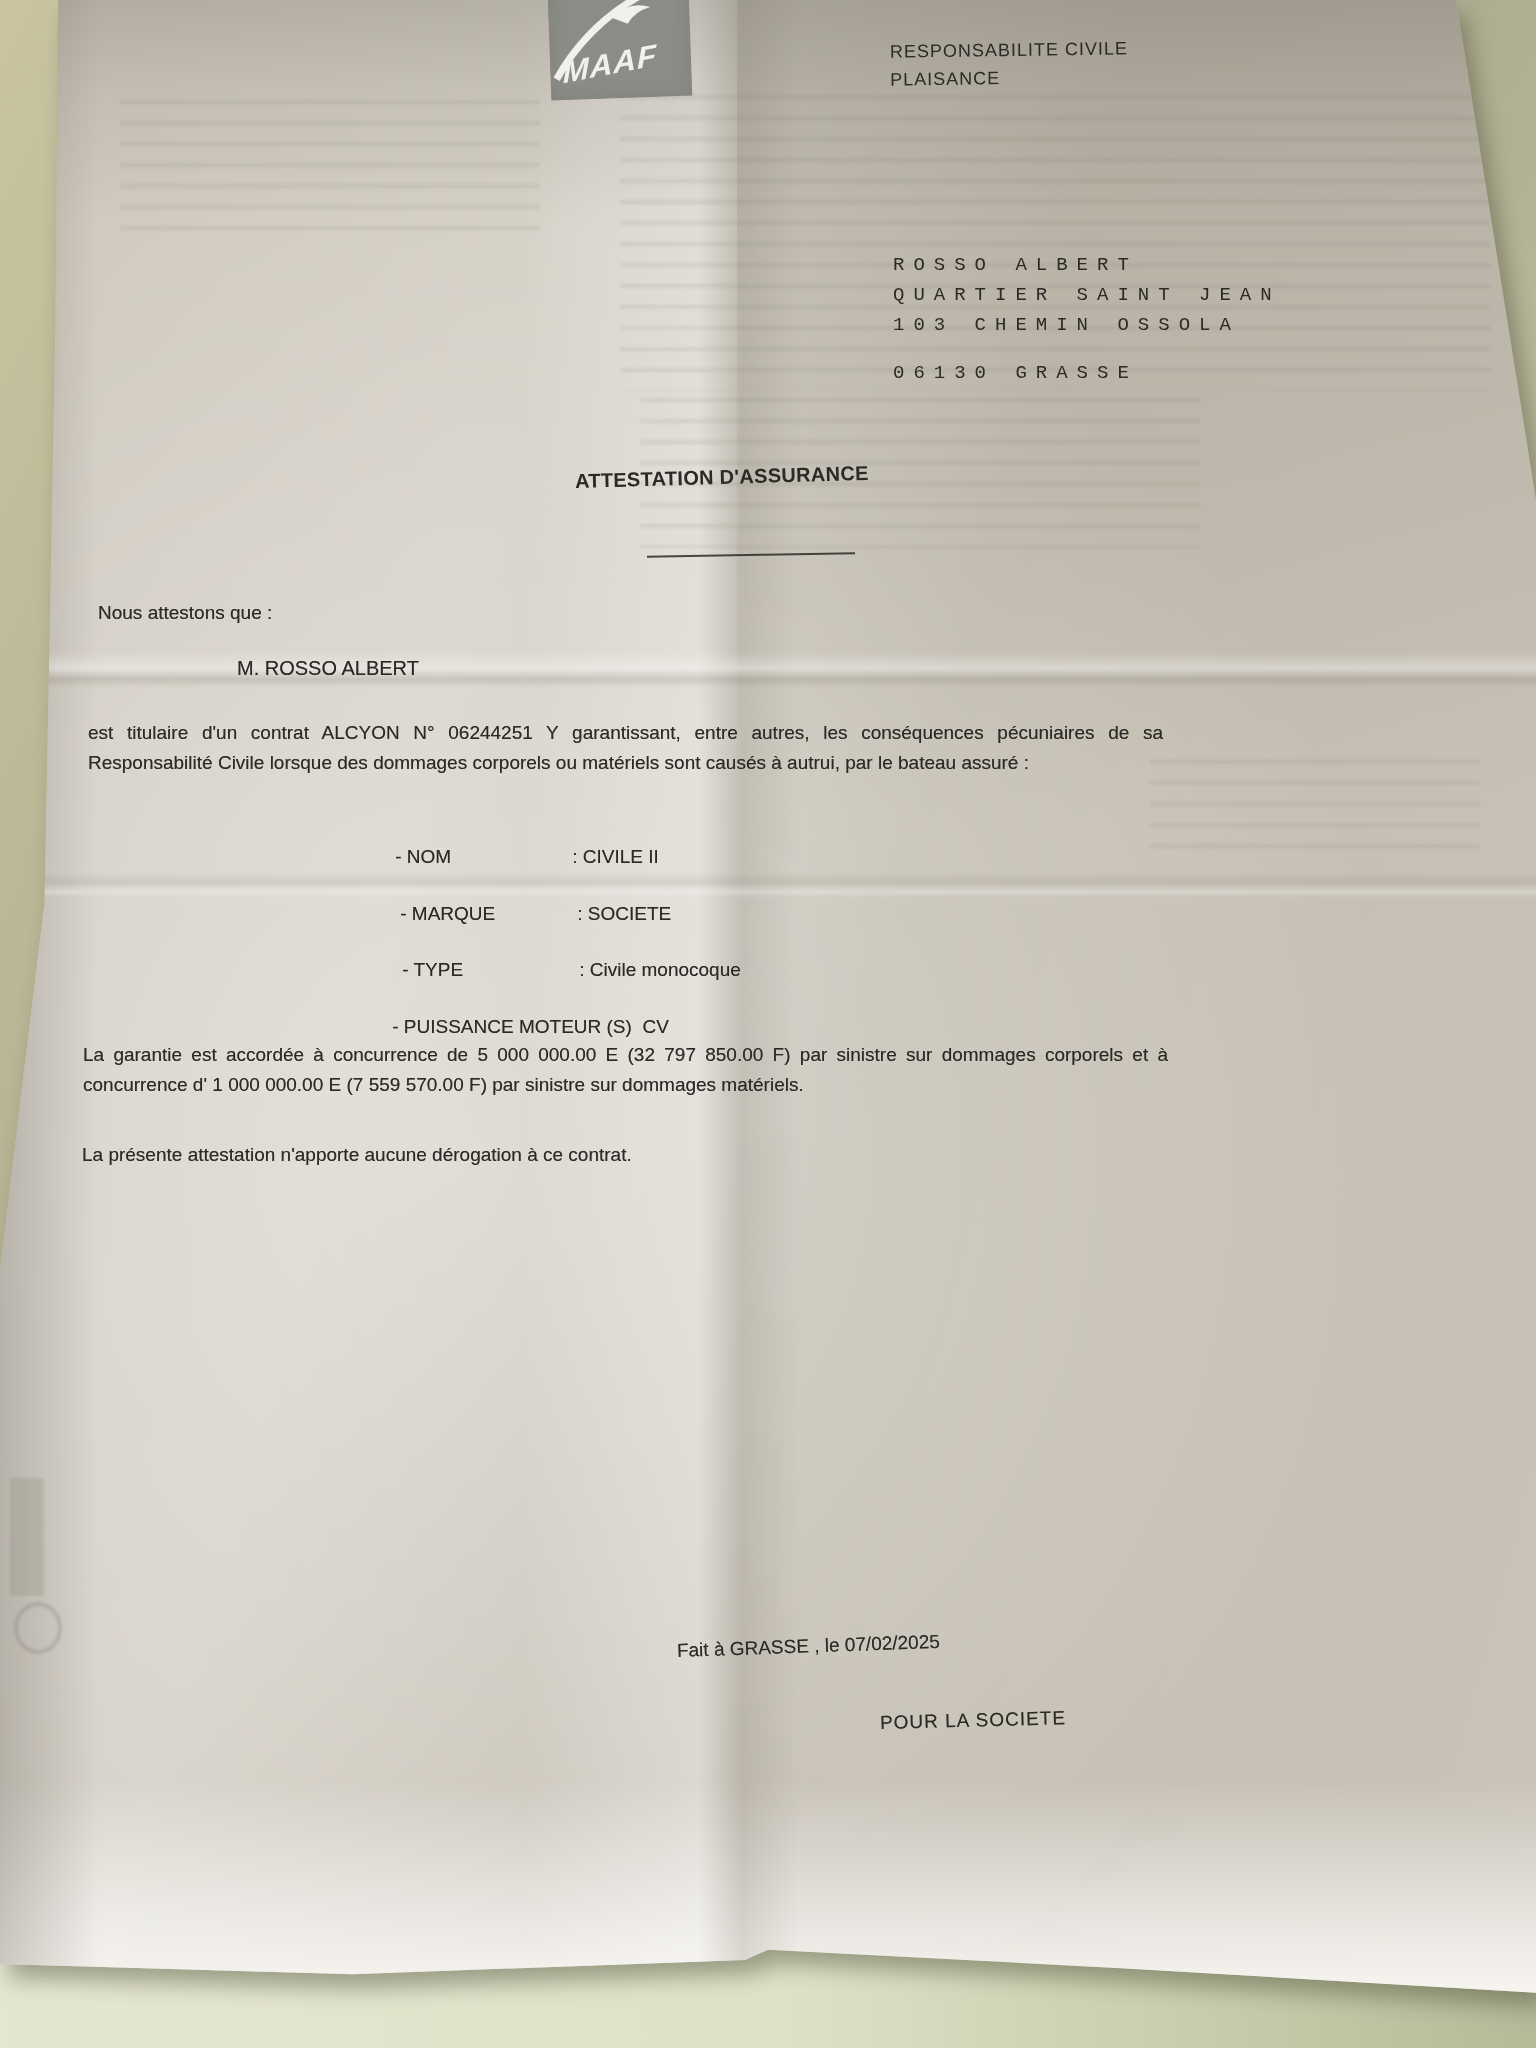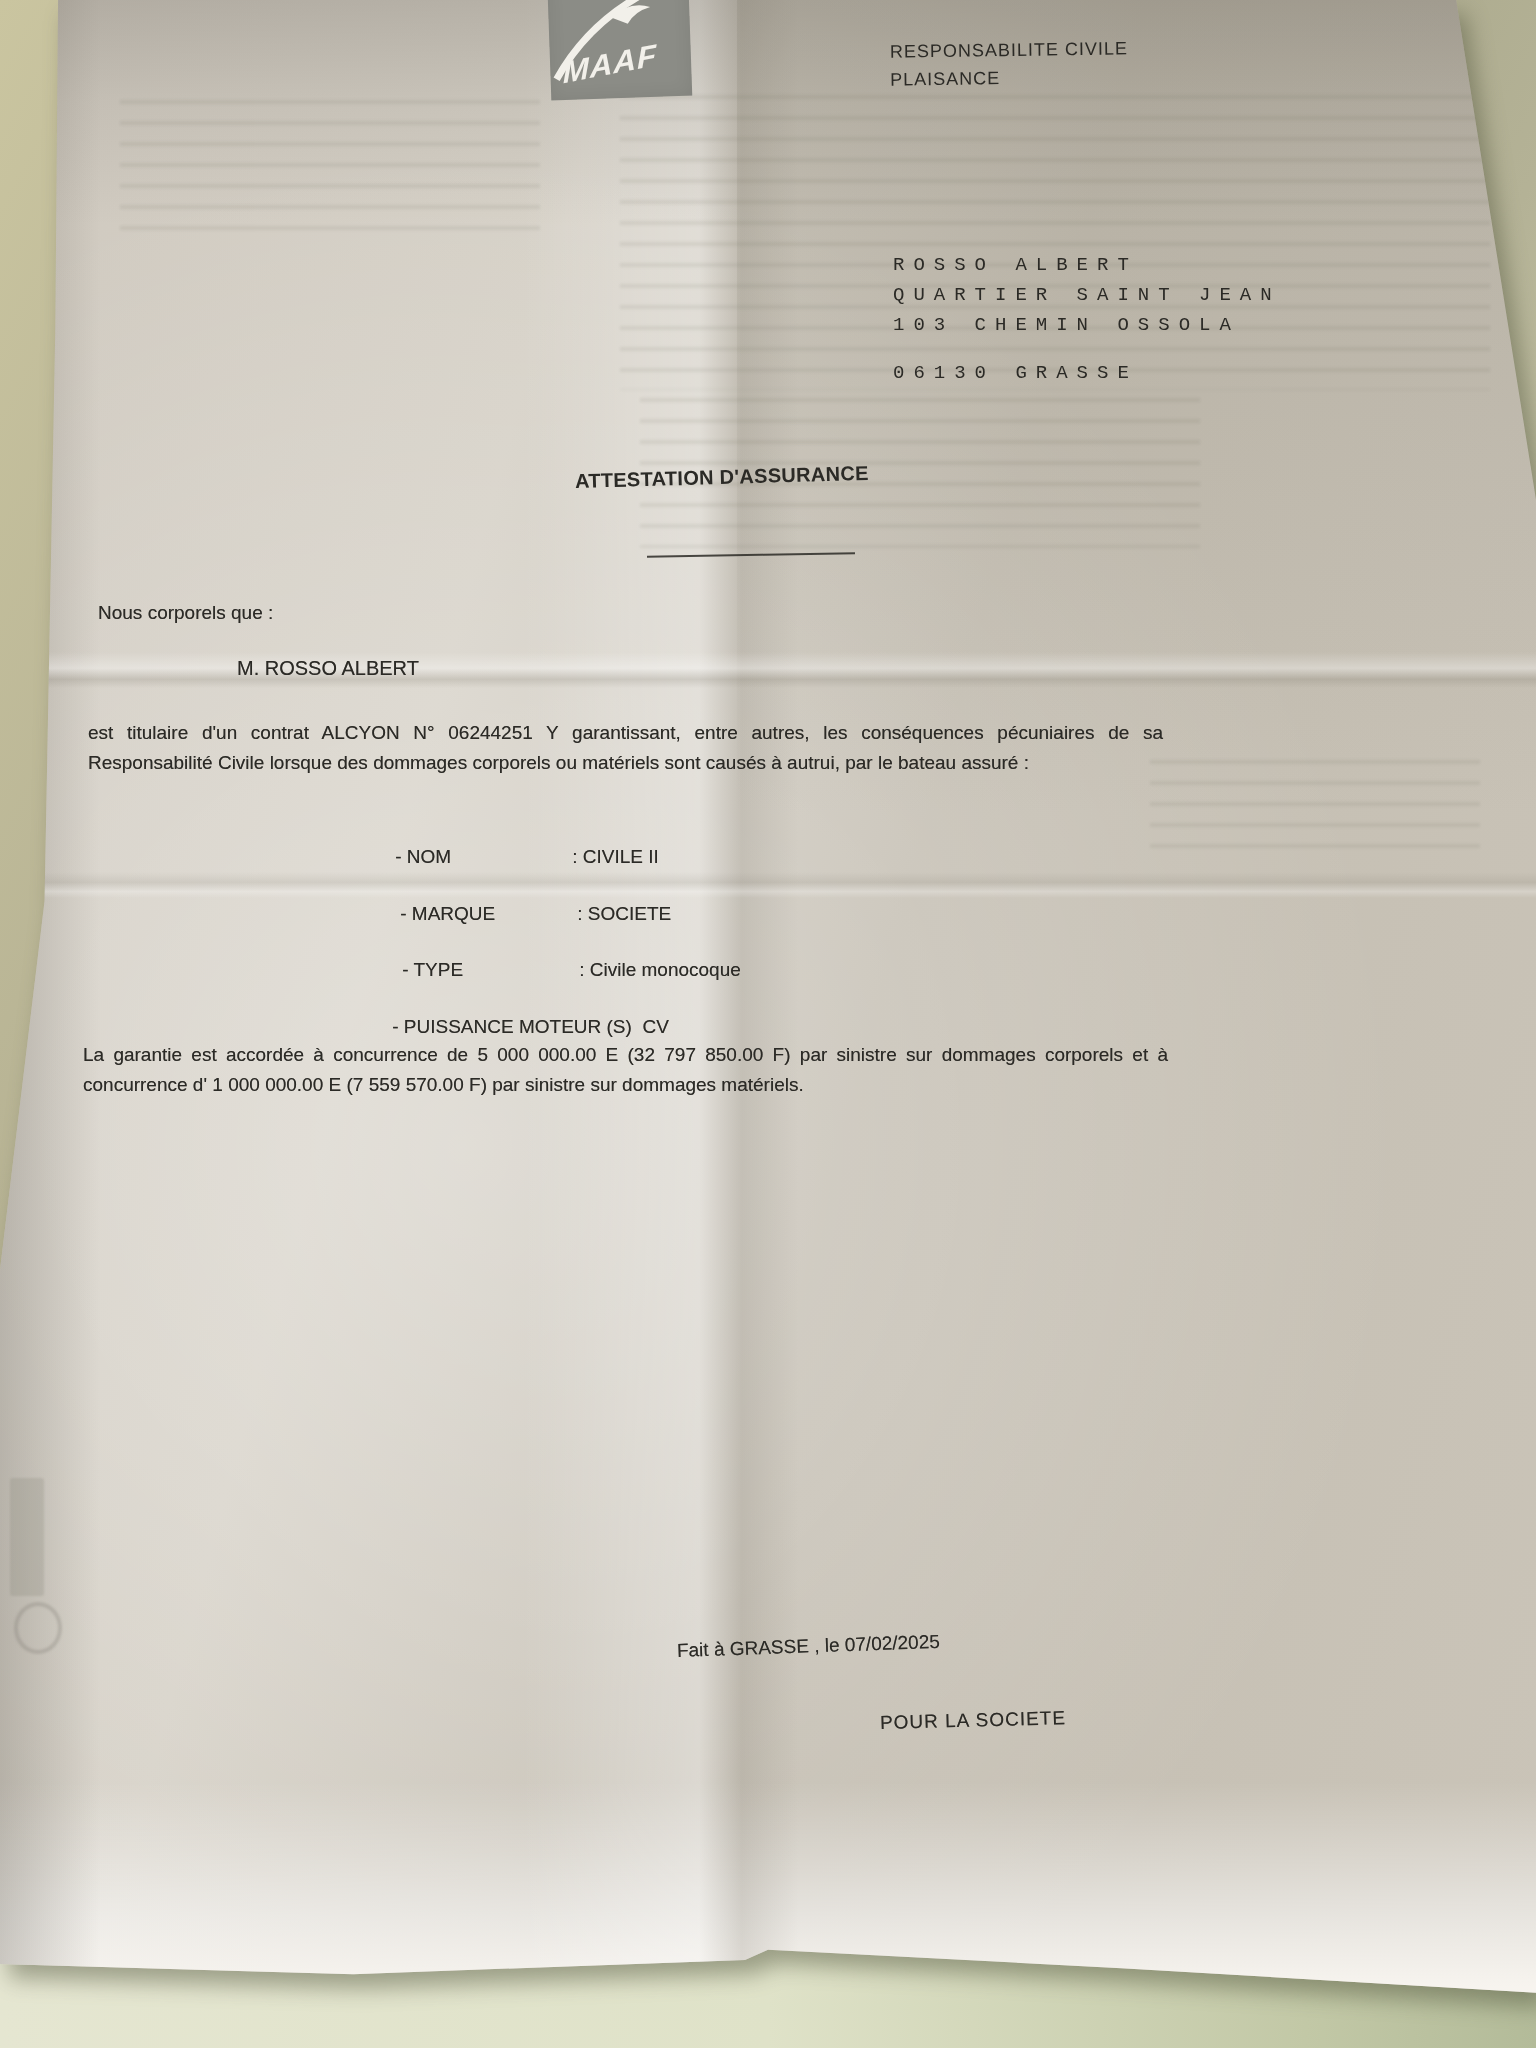"Nous corporels que :" div.txt { text: corporels -> attestons }
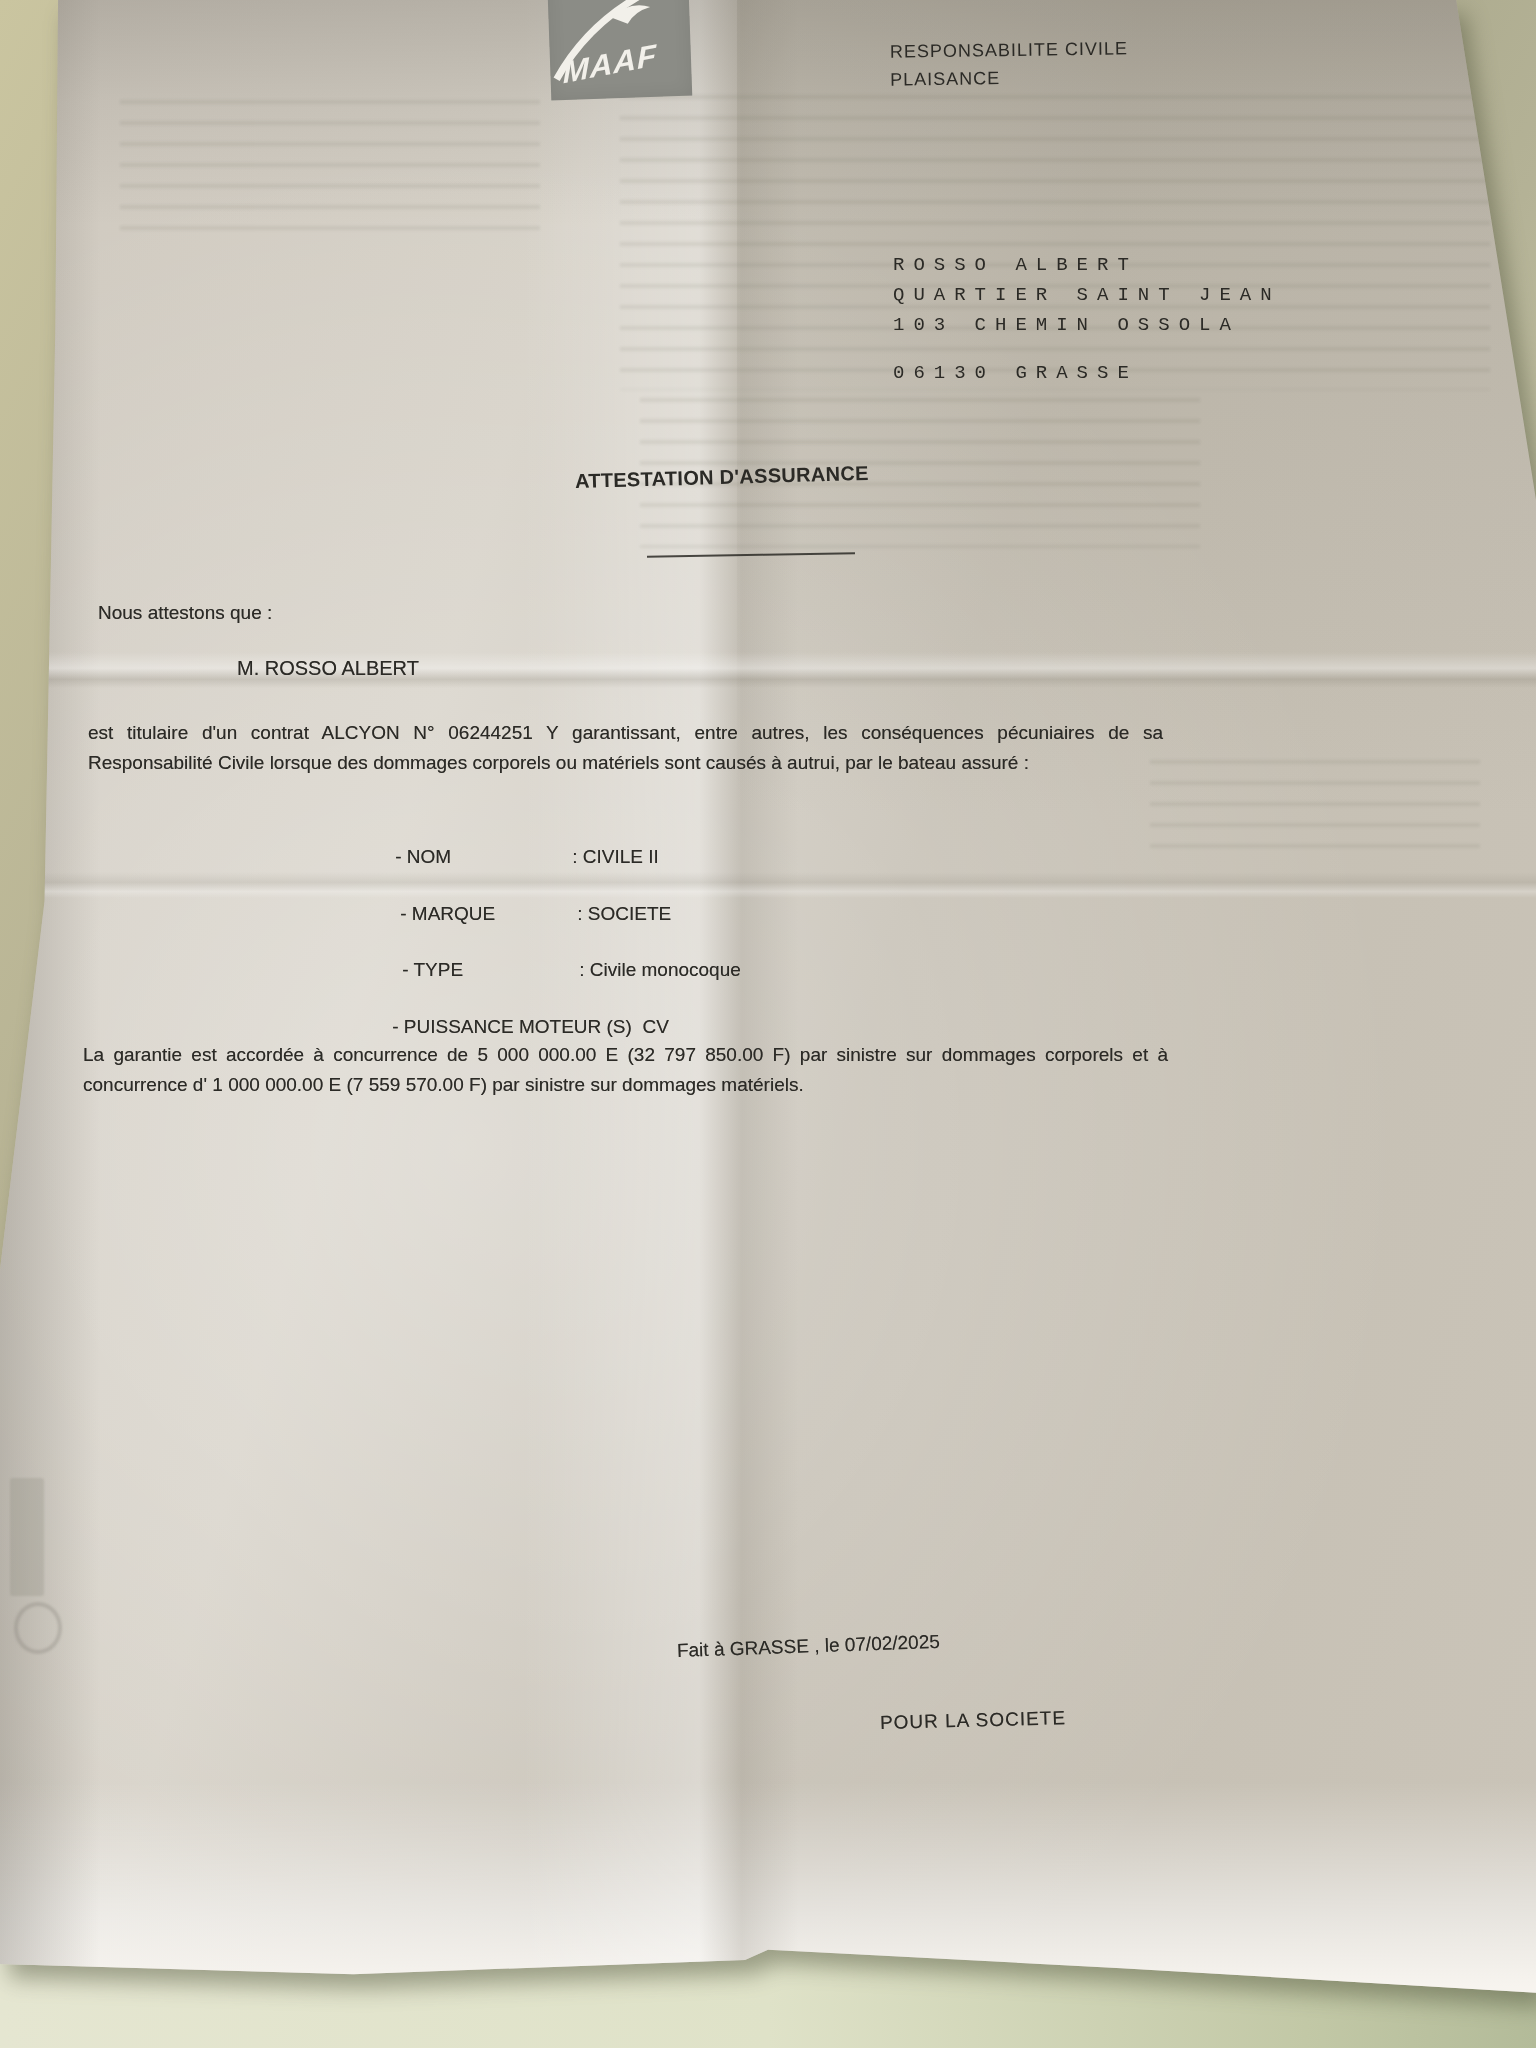"La présente attestation n'apporte aucune" div.txt { html: none -> <div>La présente attestation n'apporte aucune dérogation à ce contrat.</div> }
